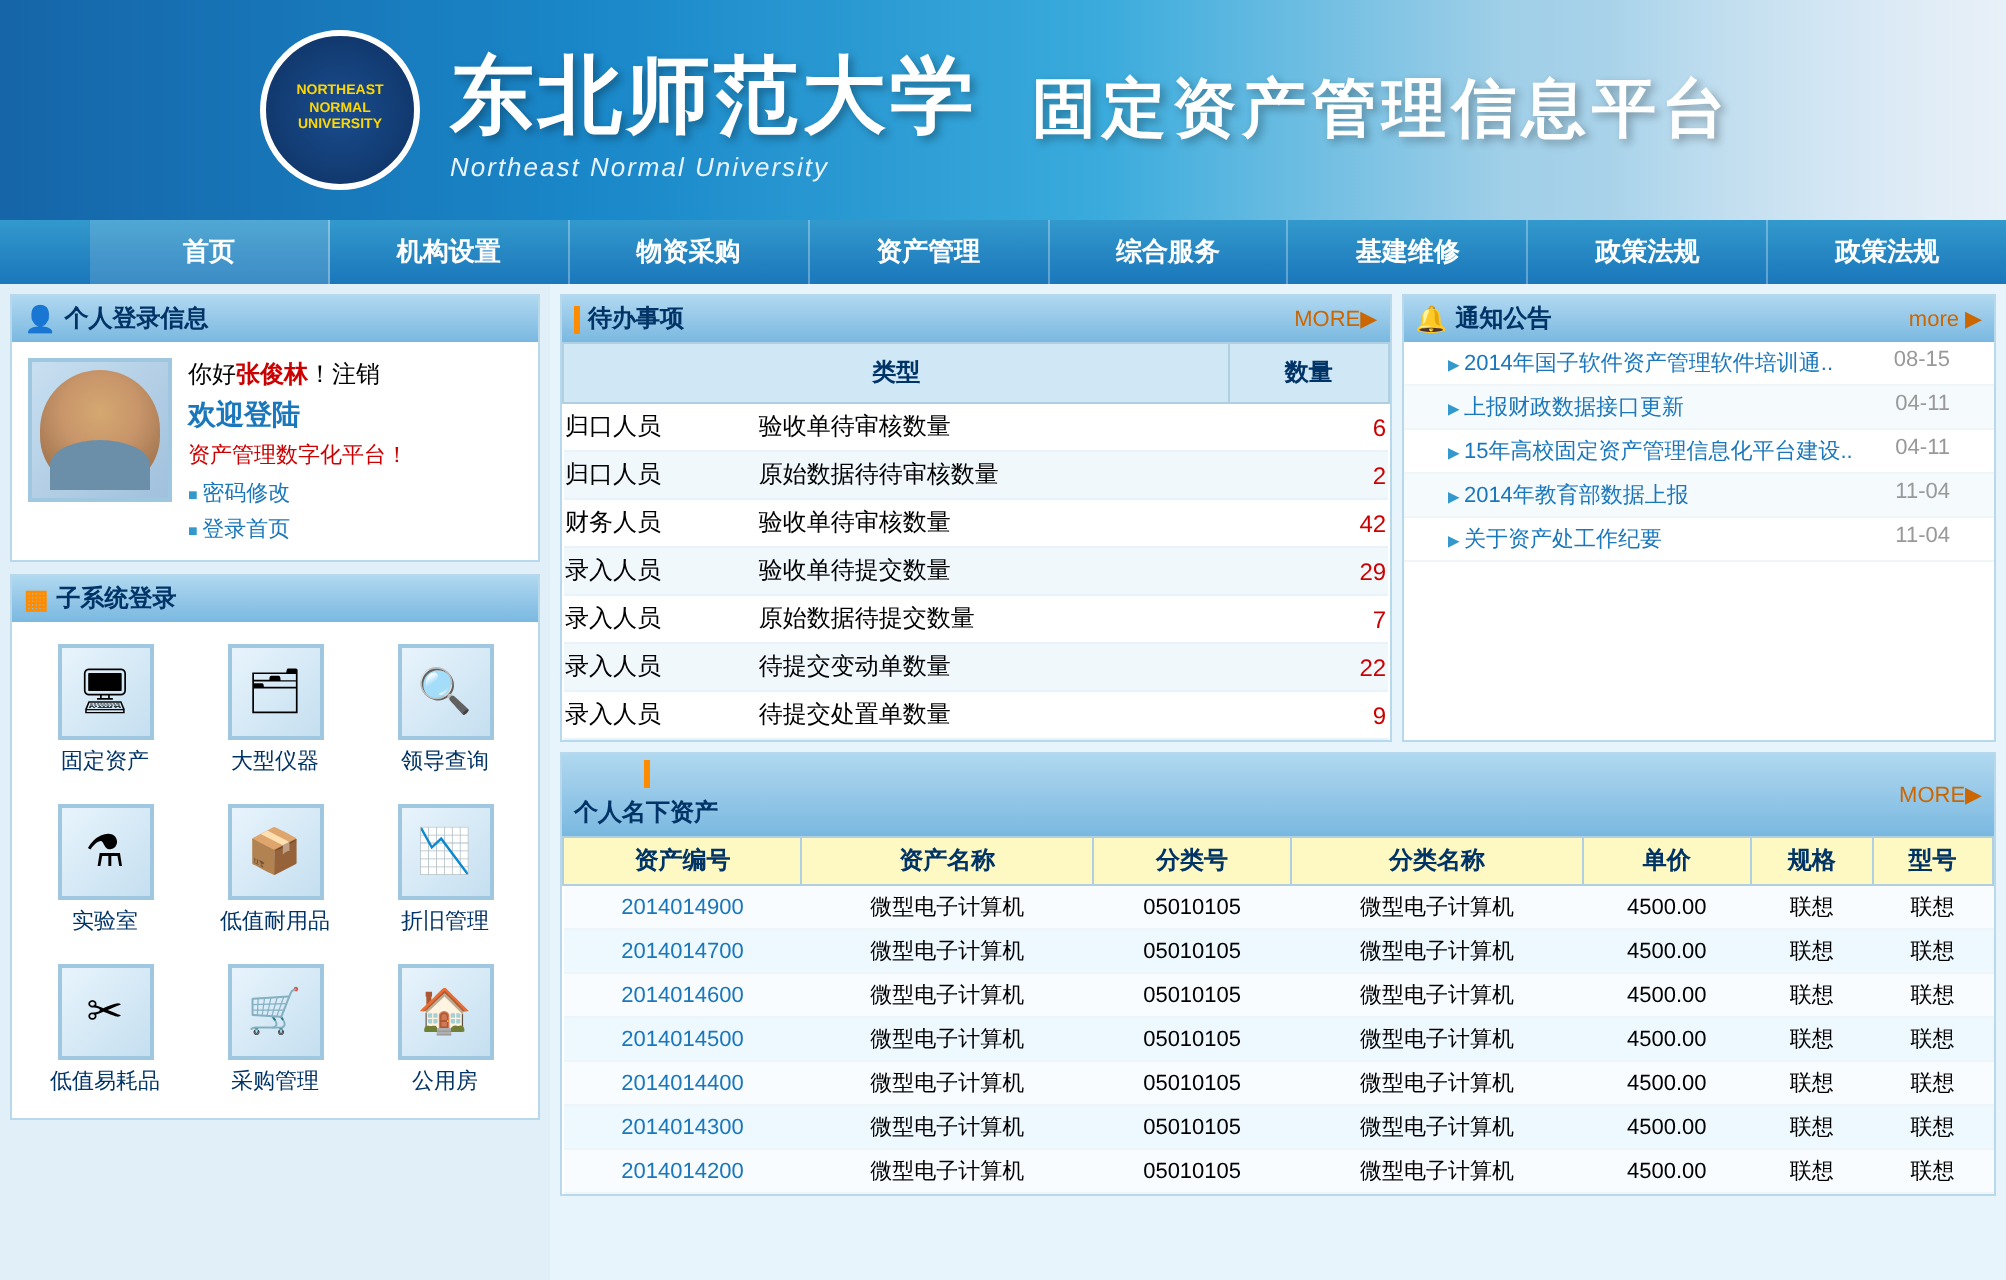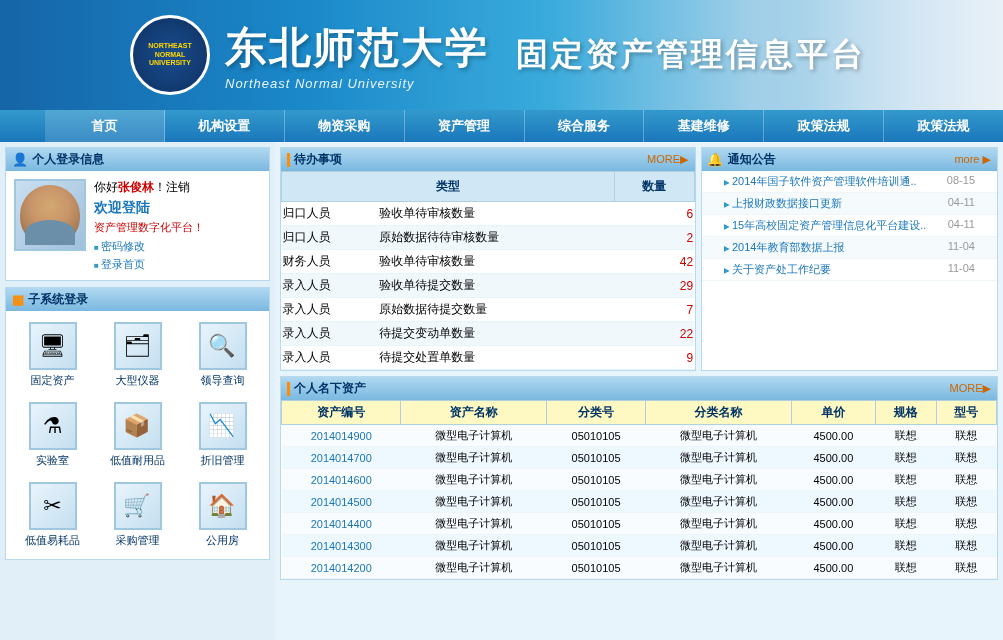"个人名下资产" #assets-title { flex-direction: none -> column }
